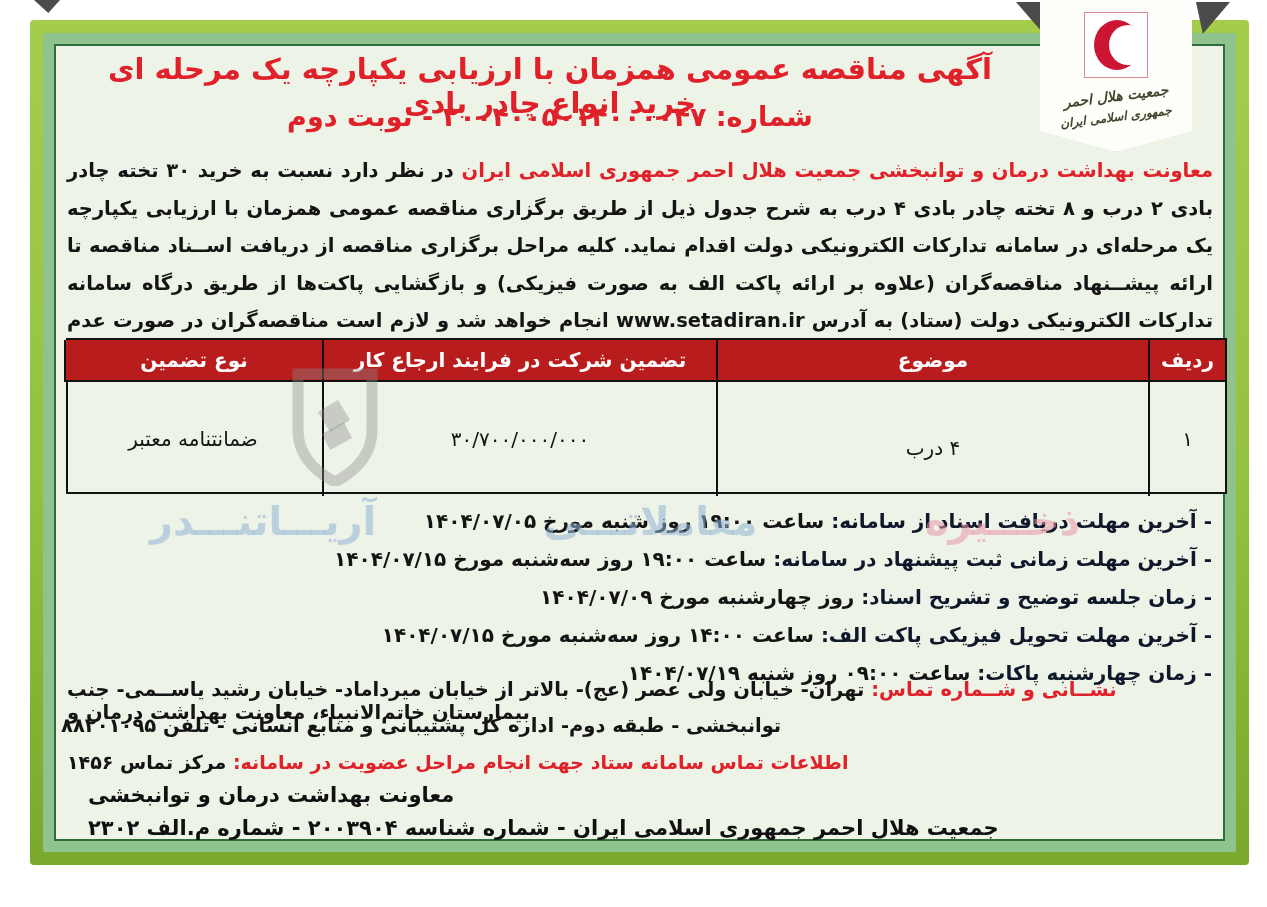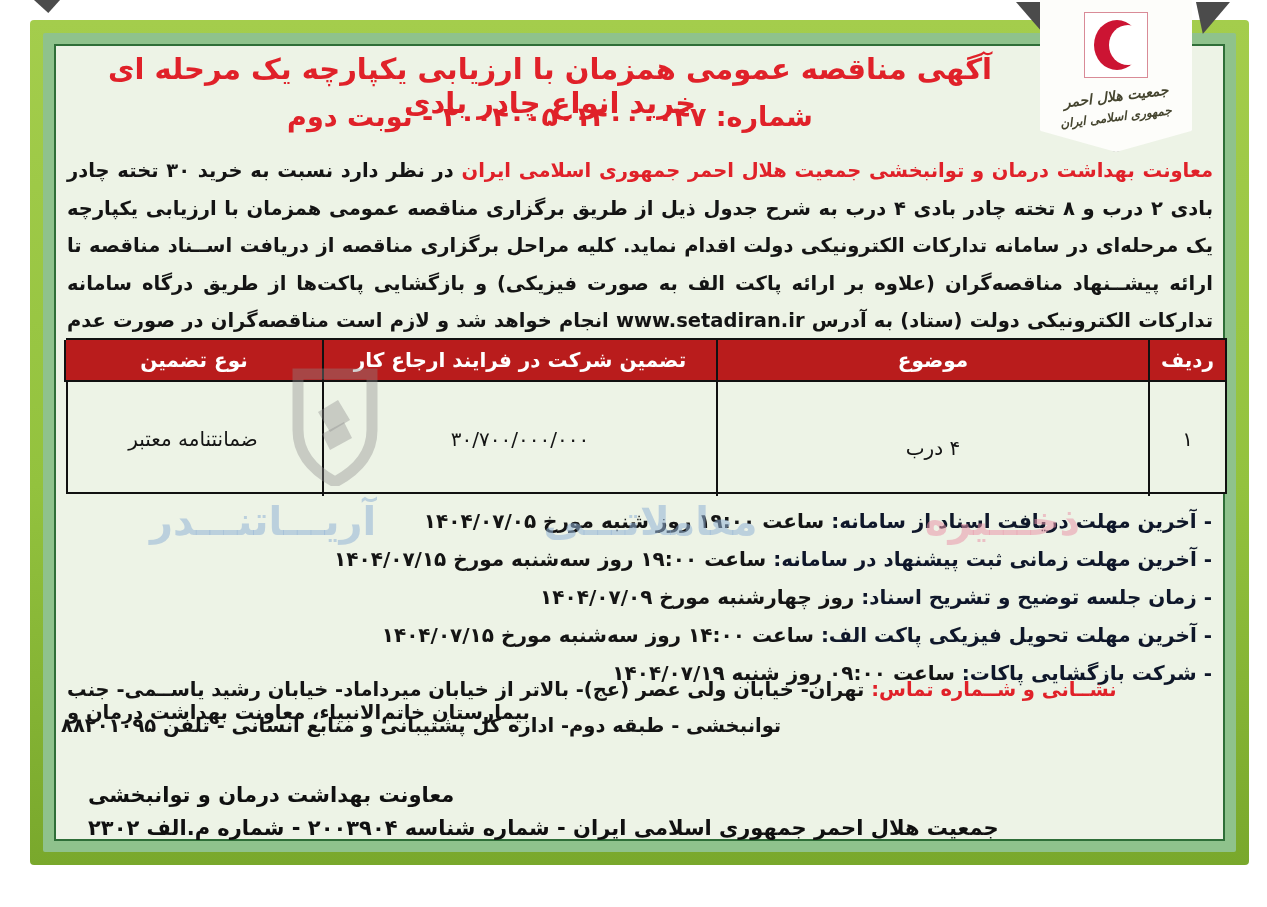"- شرکت بازگشایی پاکات:" span.lbl { text: شرکت بازگشایی -> زمان چهارشنبه }
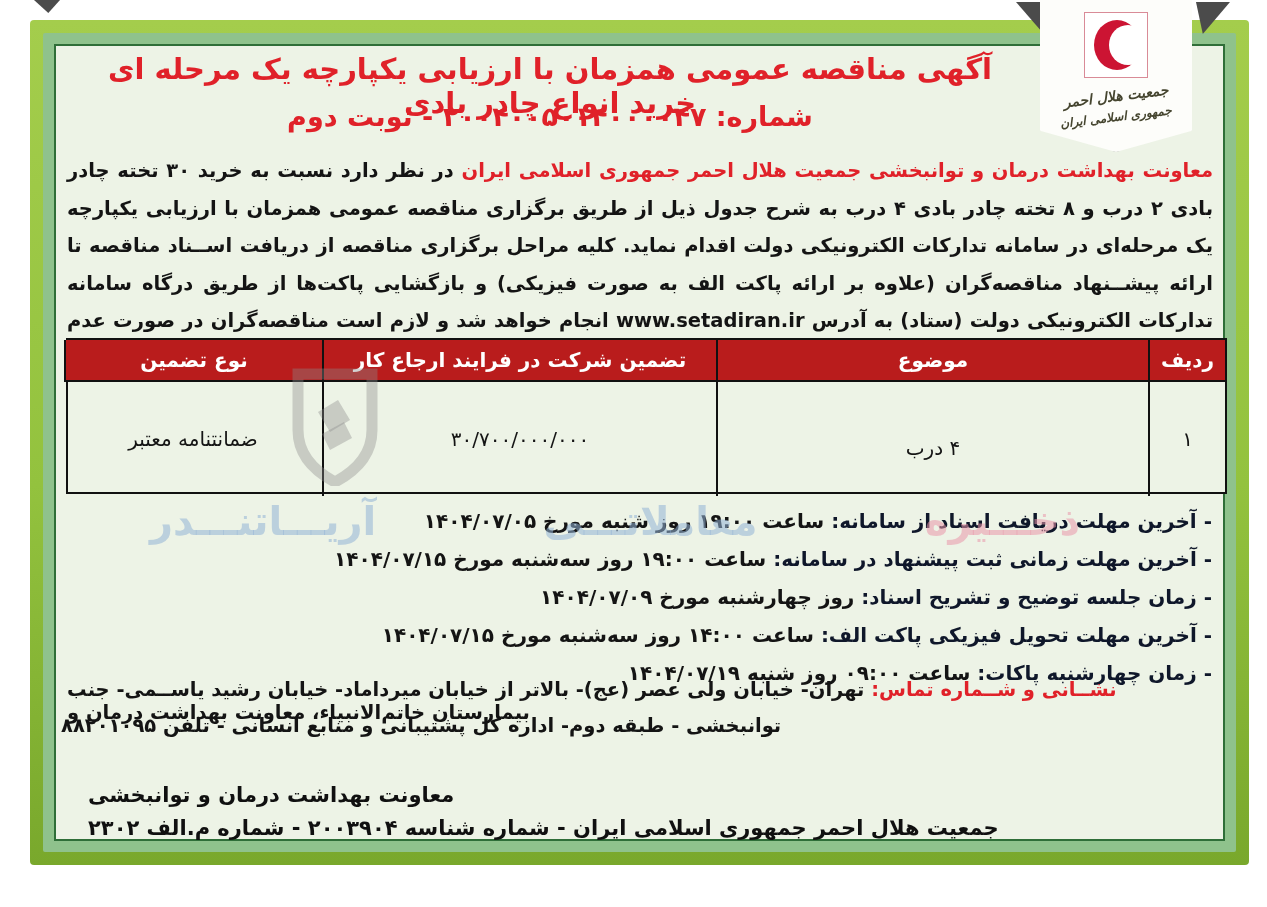"اطلاعات تماس سامانه ستاد جهت" div.contact-line { html: none -> <div><span>اطلاعات تماس سامانه ستاد جهت انجام مراحل عضویت در سامانه:</span><span> مرکز تماس ۱۴۵۶</span></div> }
